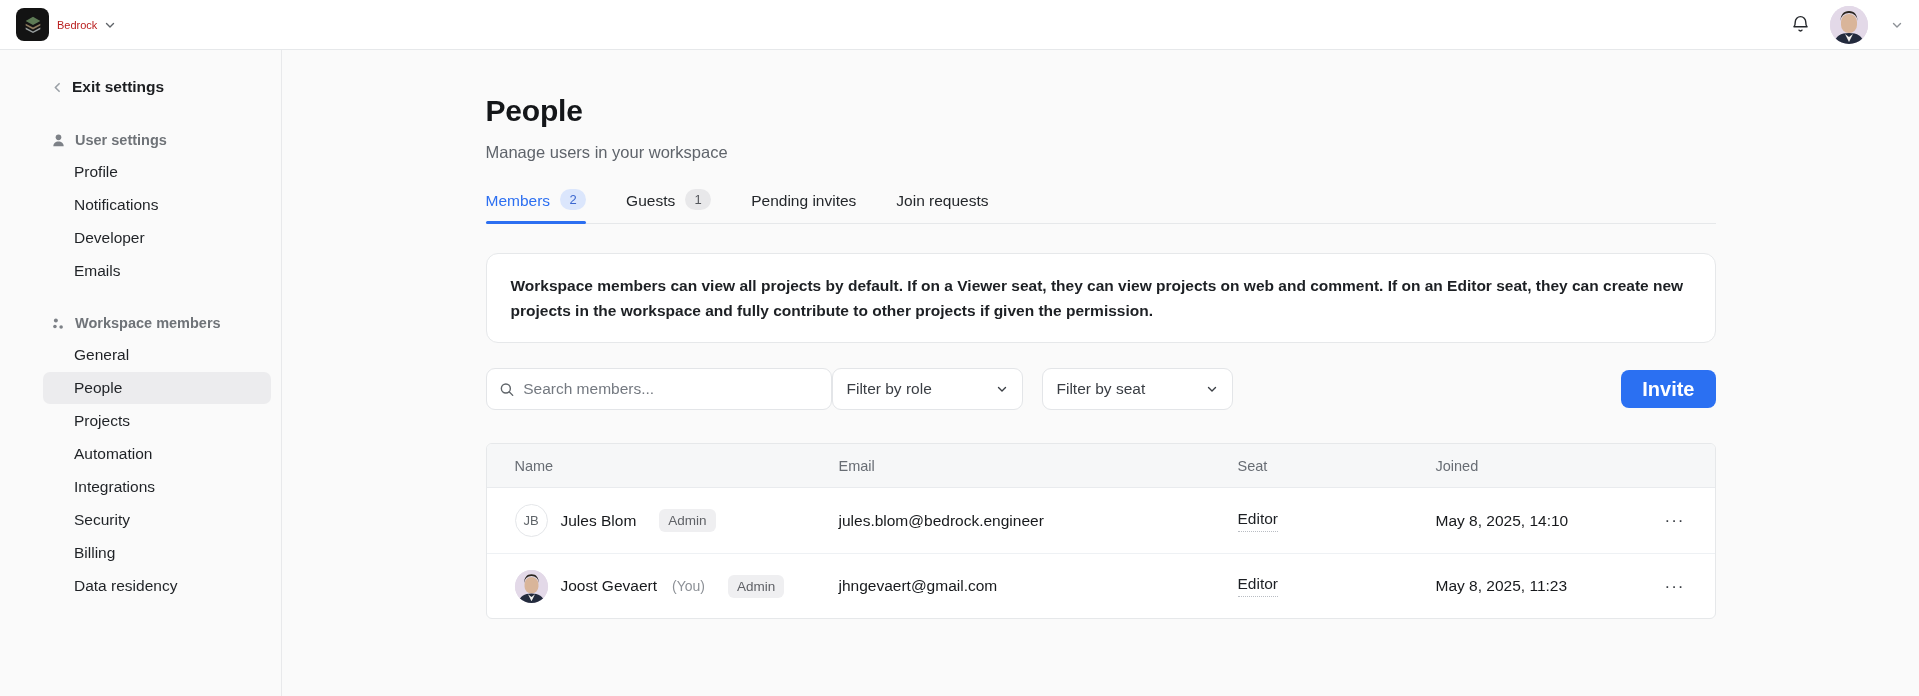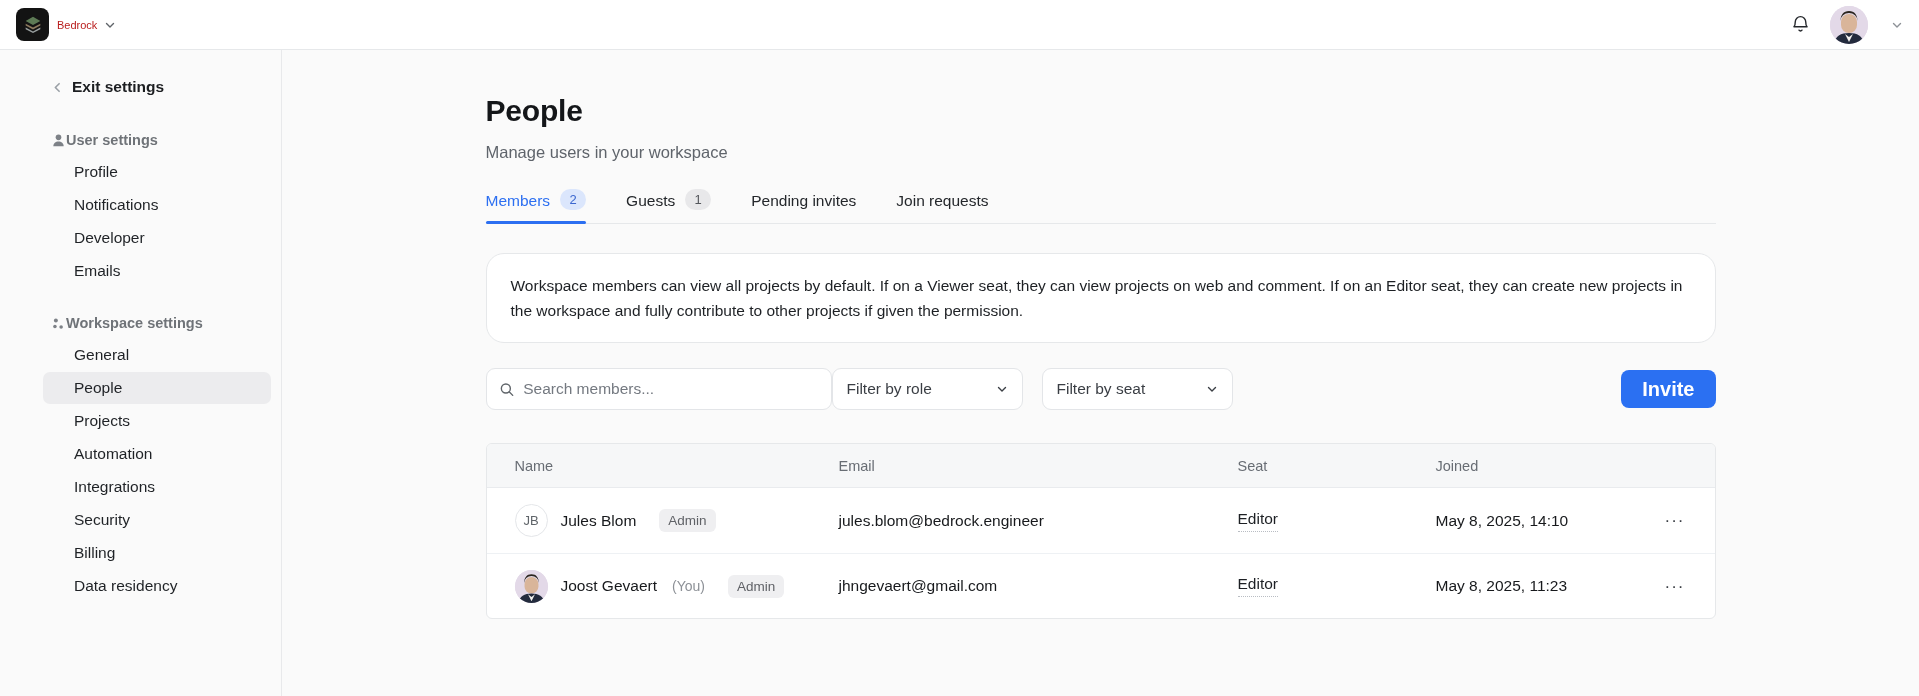"User settings" .side-head { gap: none -> 9px }
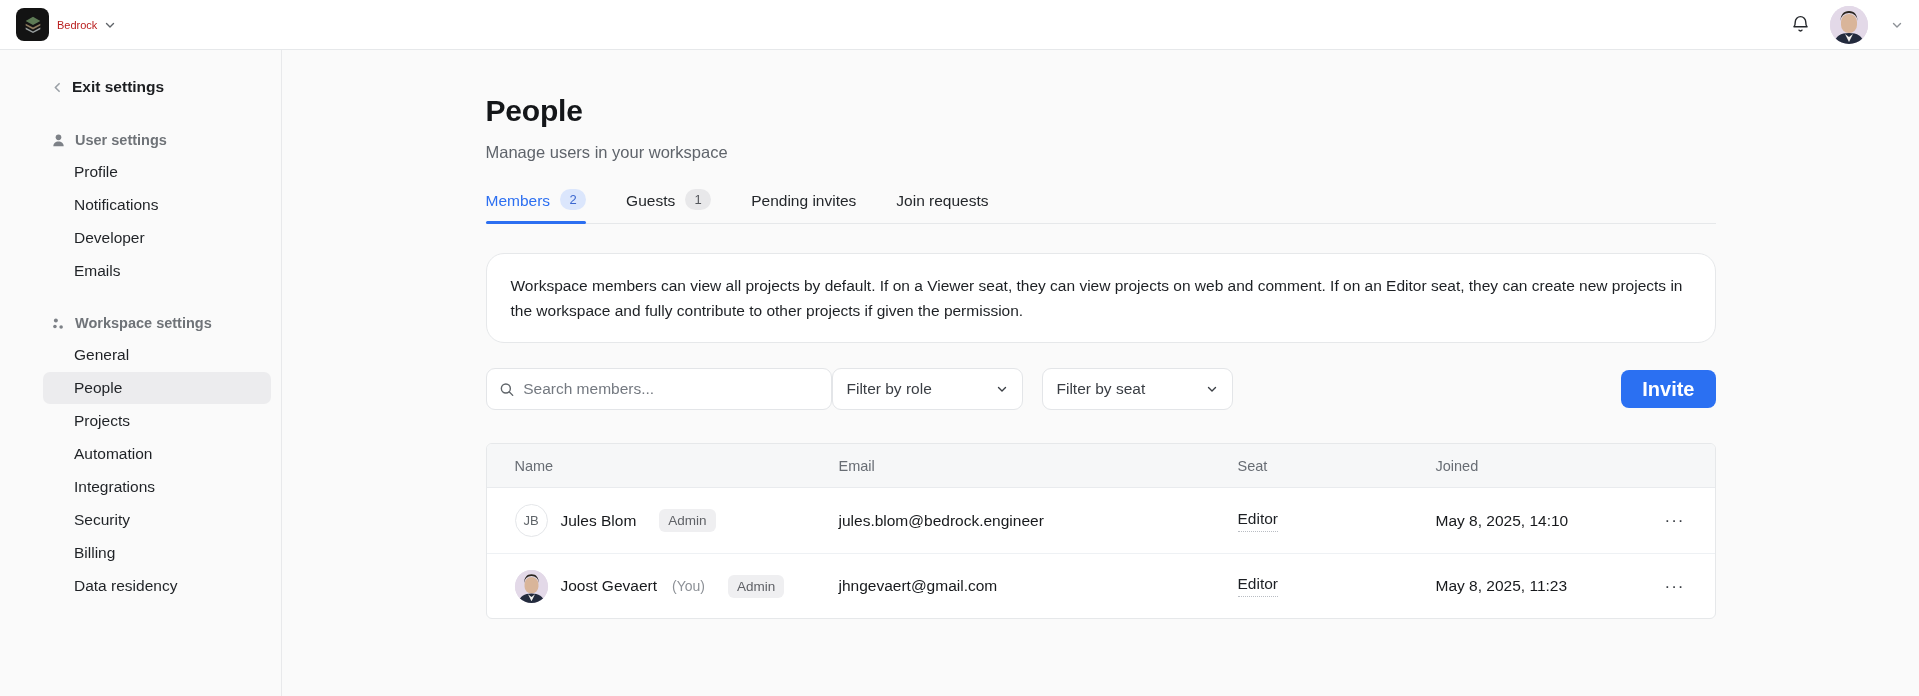"Workspace members can view all" .info-box { border-radius: 18px -> 12px; font-weight: none -> bold }
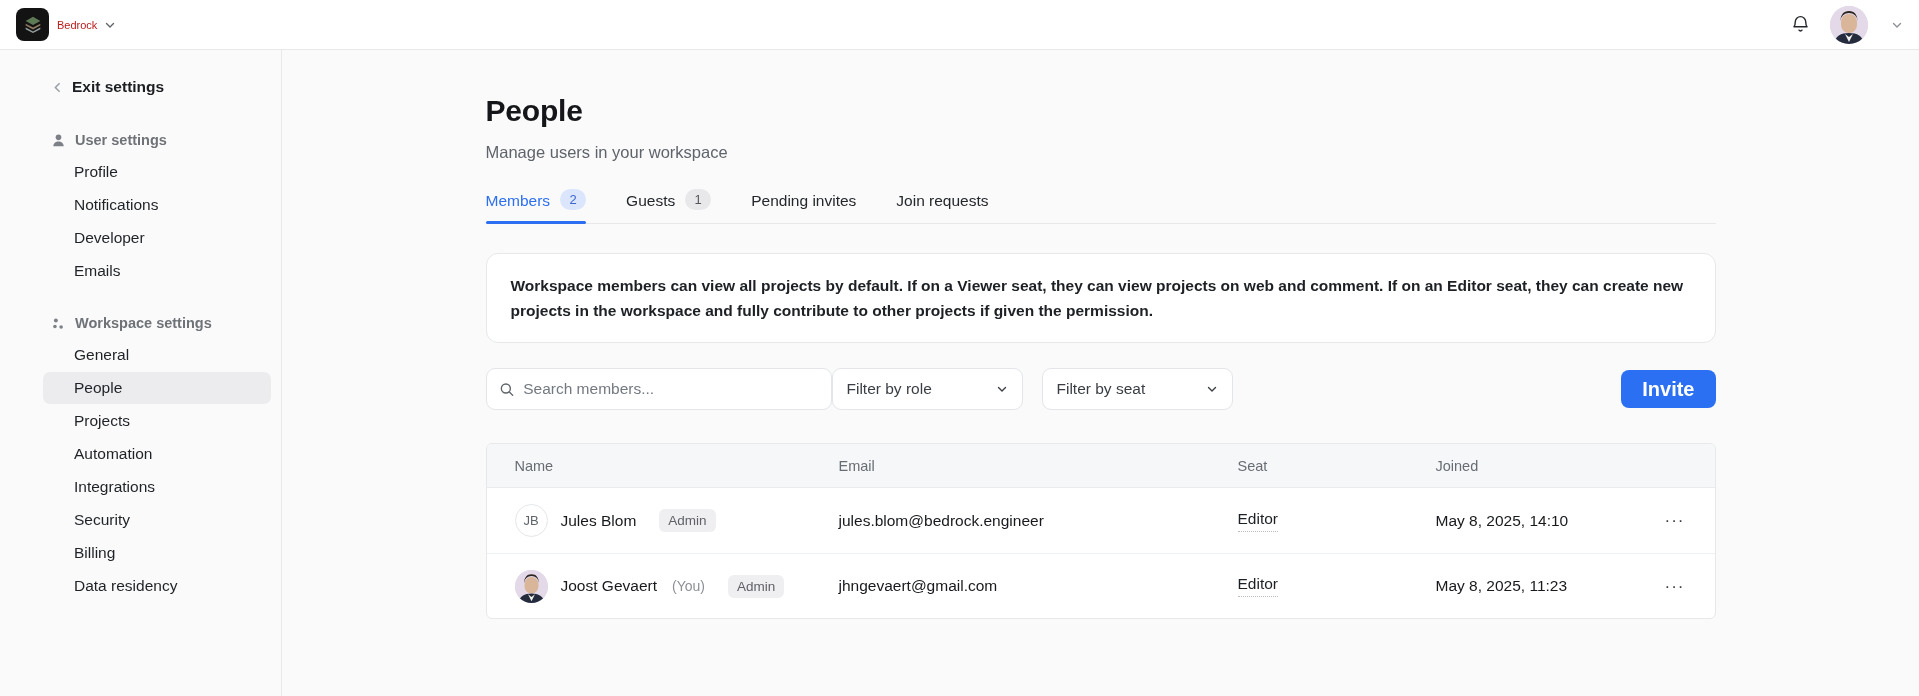"Workspace settings" span { text: settings -> members }
